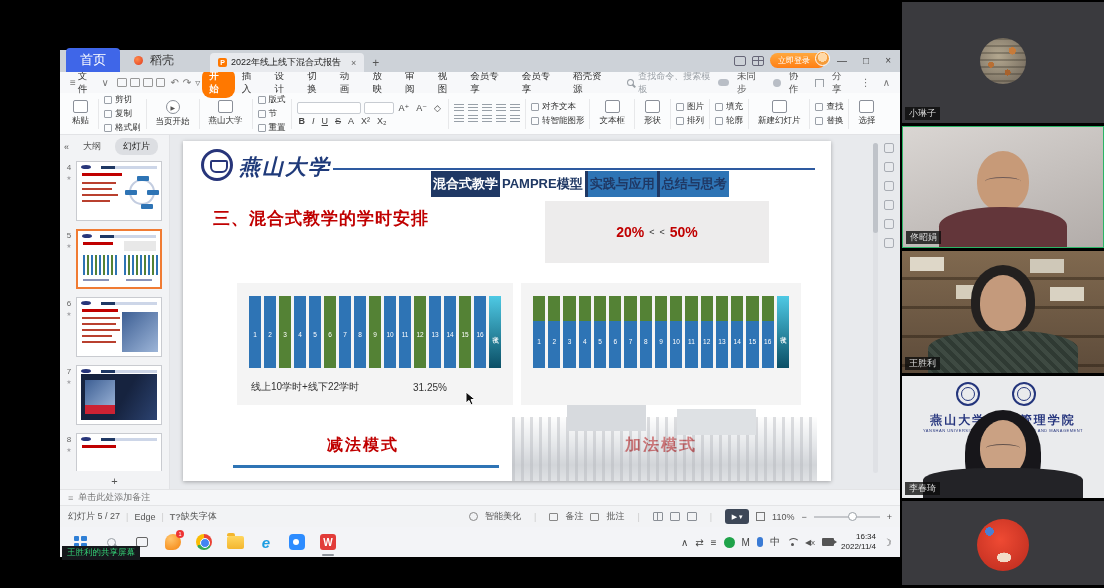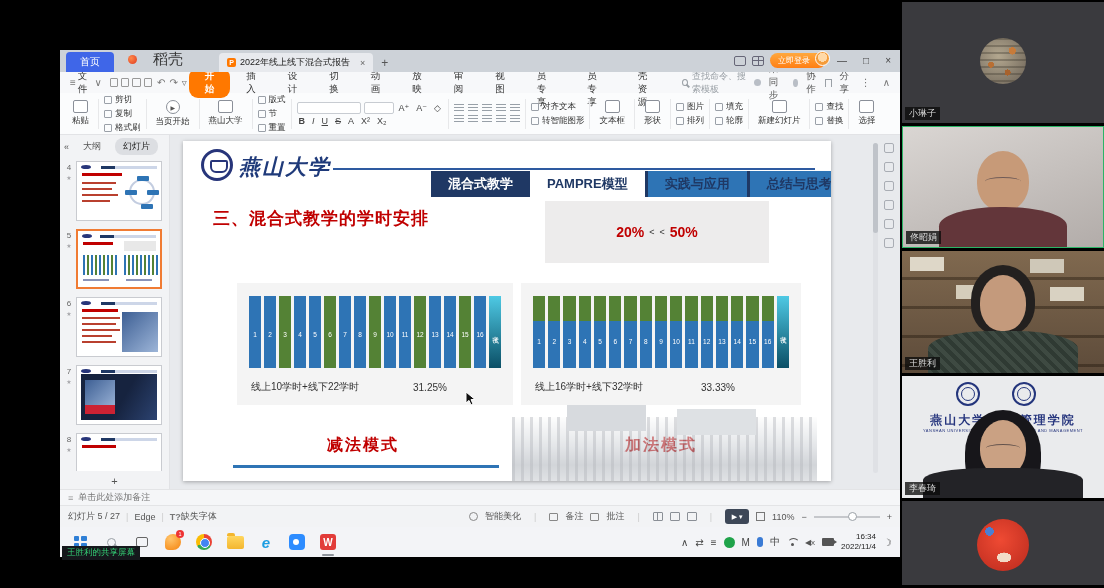"首页" .tab-home { font-size: 10px -> 13px }
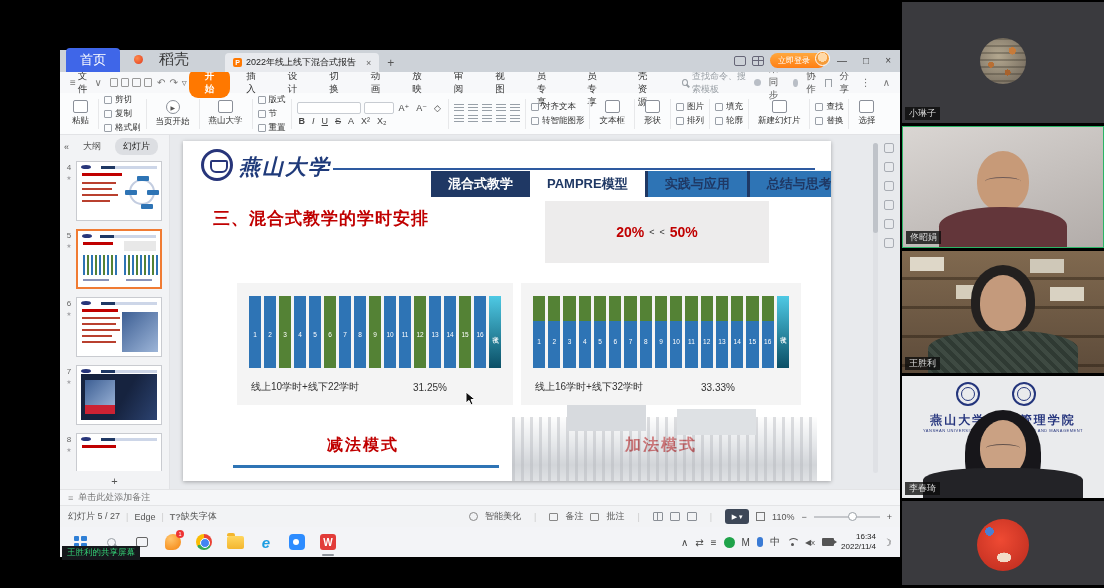"稻壳" .tab-docer { font-size: 15px -> 12px; gap: 16px -> 7px }
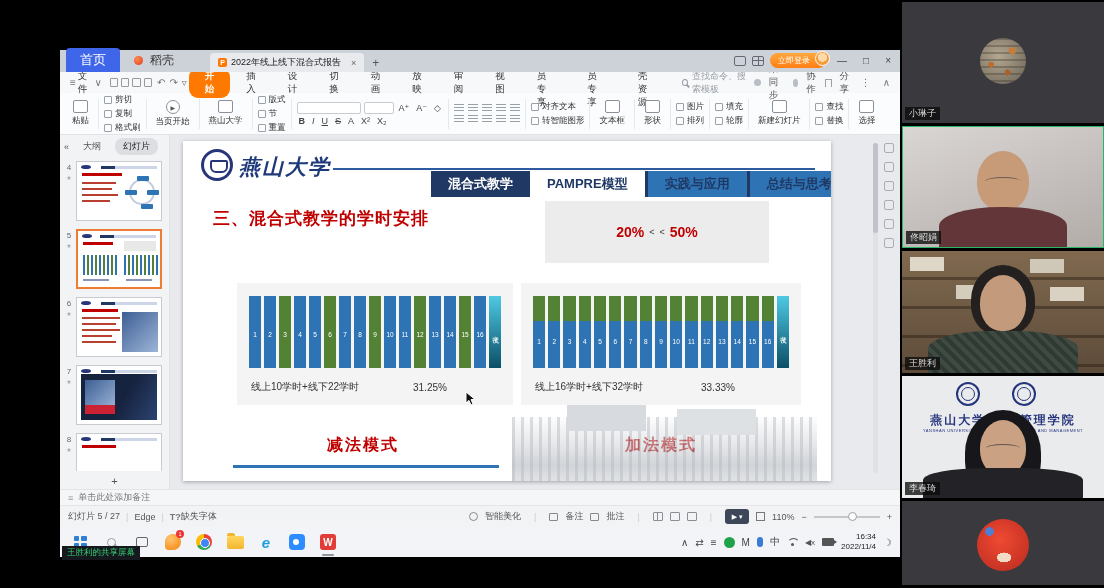"开始" .menu-item { padding: 2px 16px -> 2px 7px }
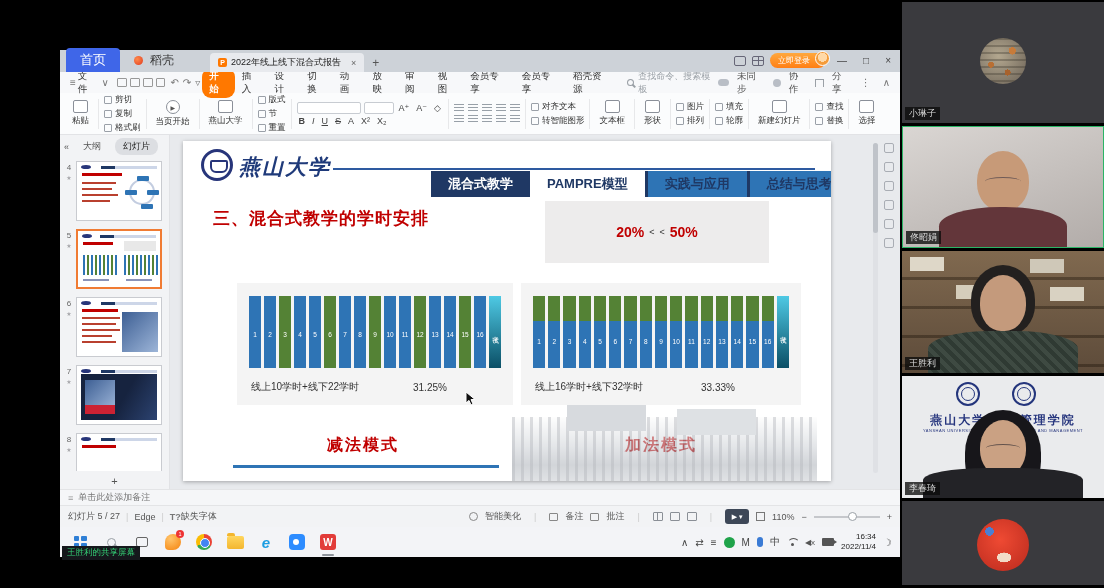"混合式教学" .s-tab { padding: 4px 17px -> 4px 2px }
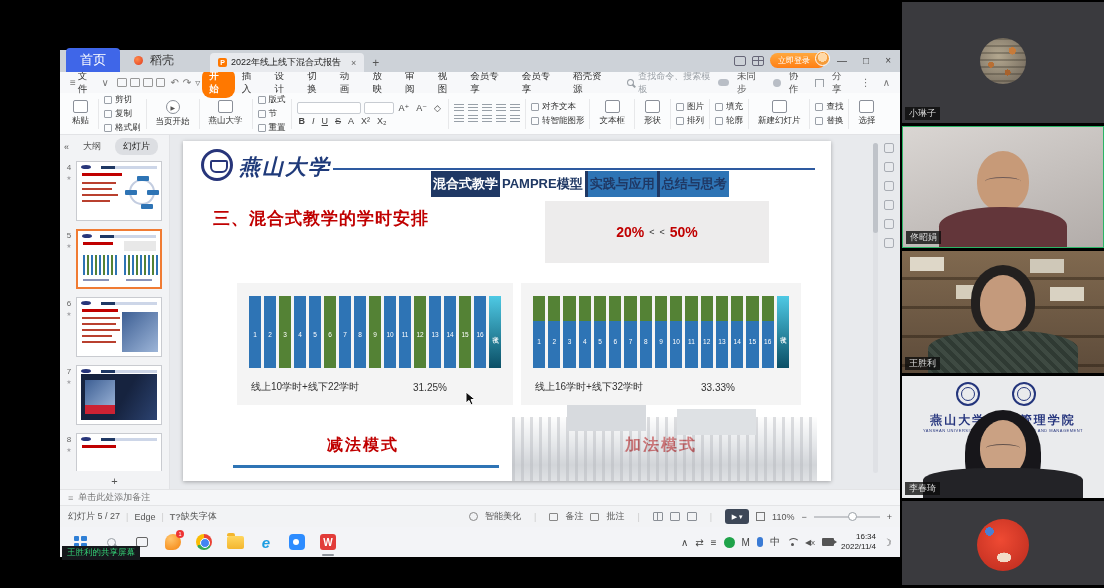"线上16学时+线下32学时" div.chart-cap { html: <div> <span>线上16学时+线下32学时</span> <span>33.33%</span> </div> -> none }
